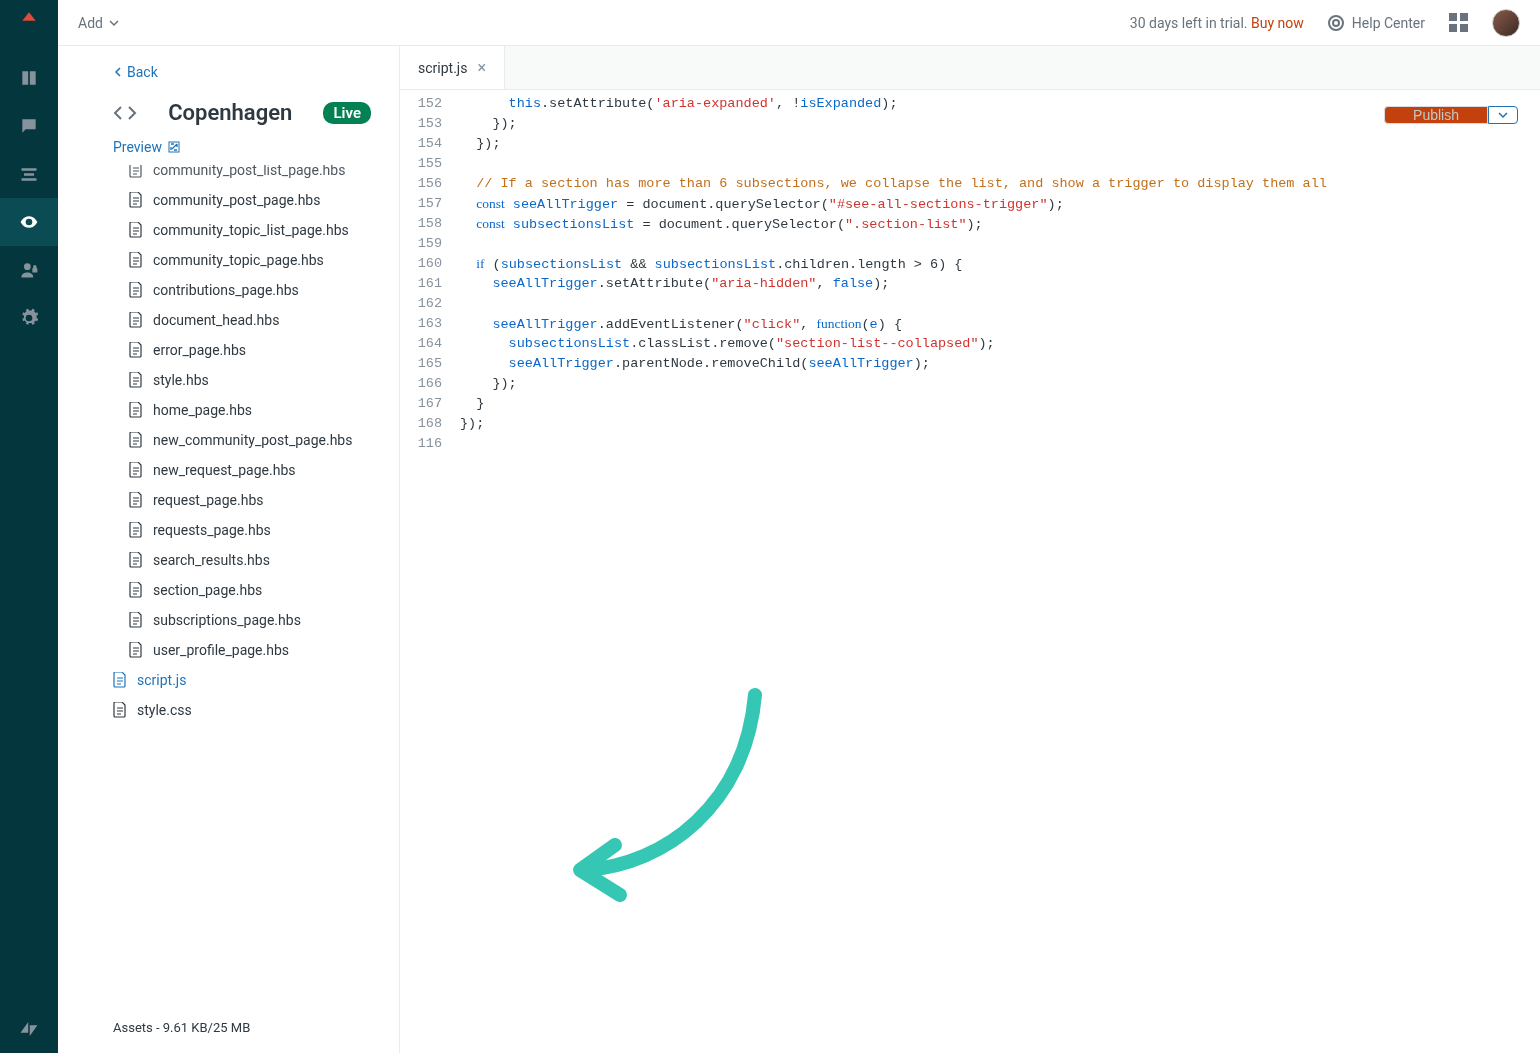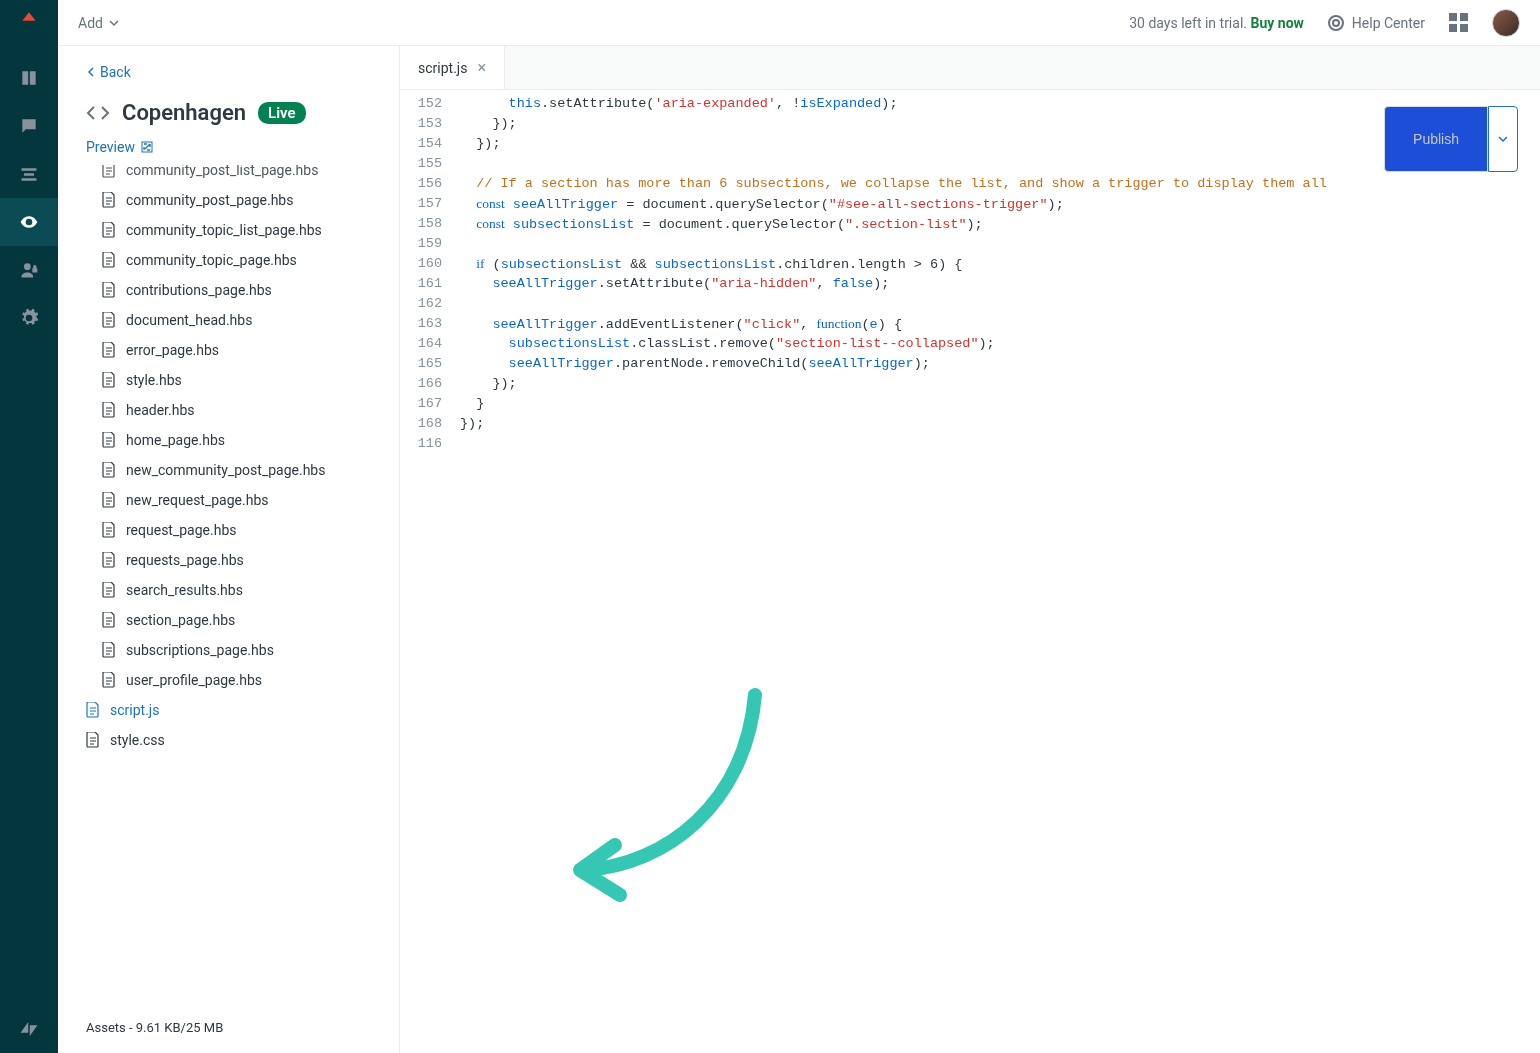"Buy now" .trial-text .buy { color: #15803d -> #c2410c; font-weight: bold -> none }
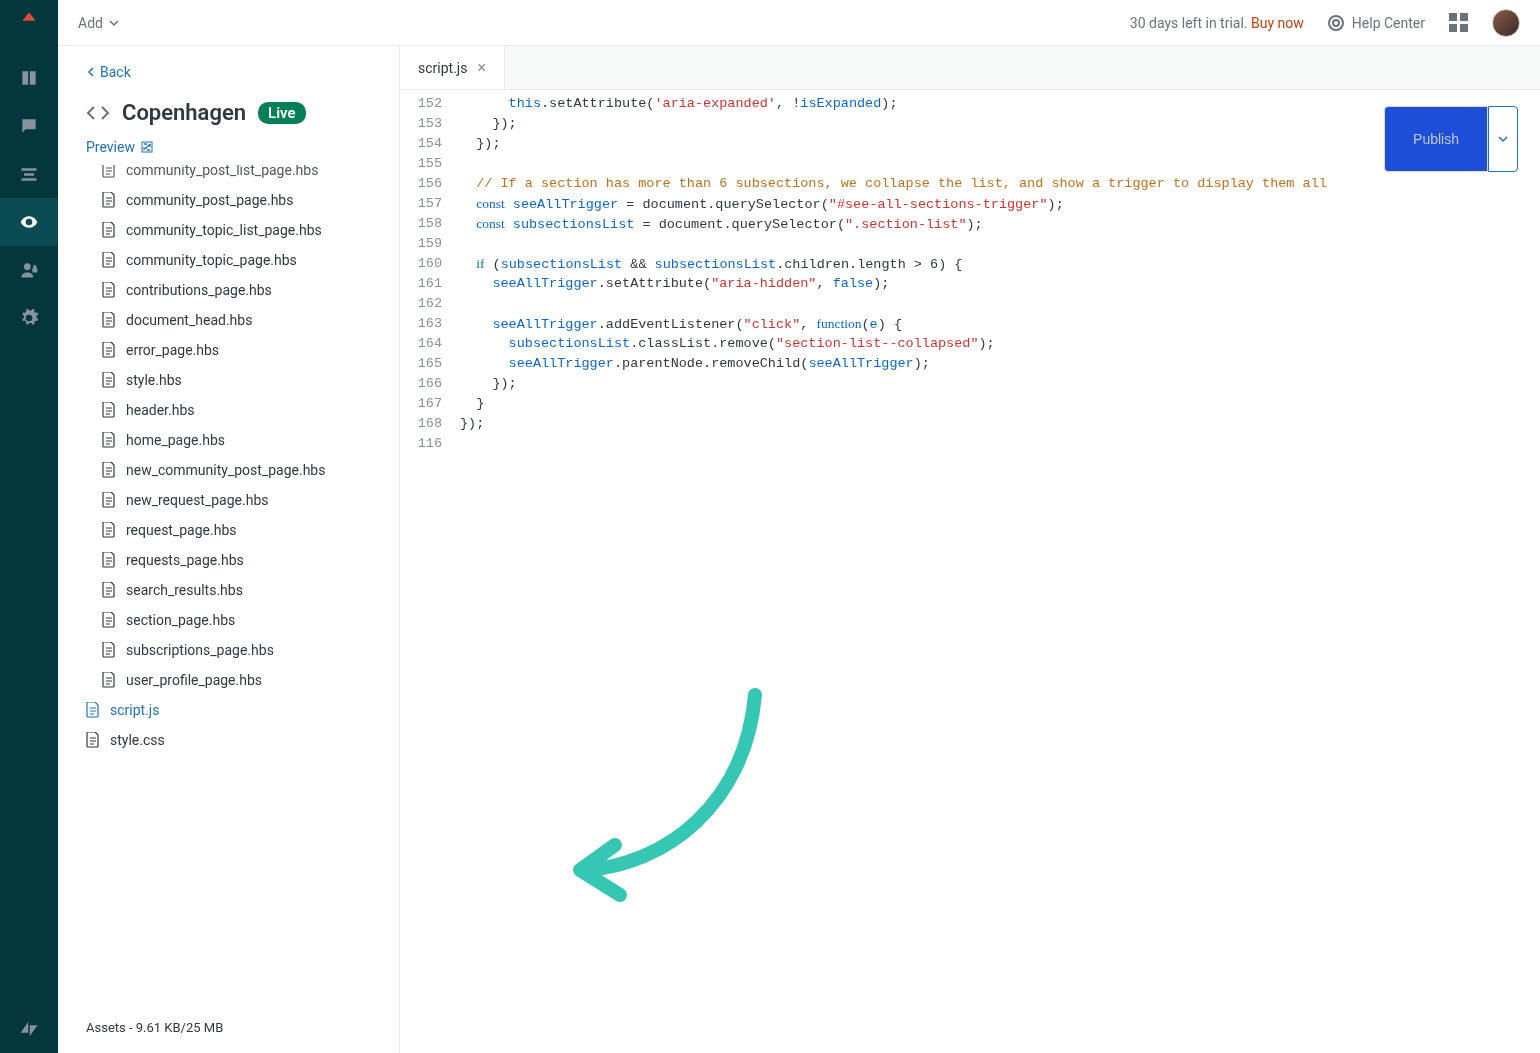"Back" .sidebar { padding-left: none -> 27px }
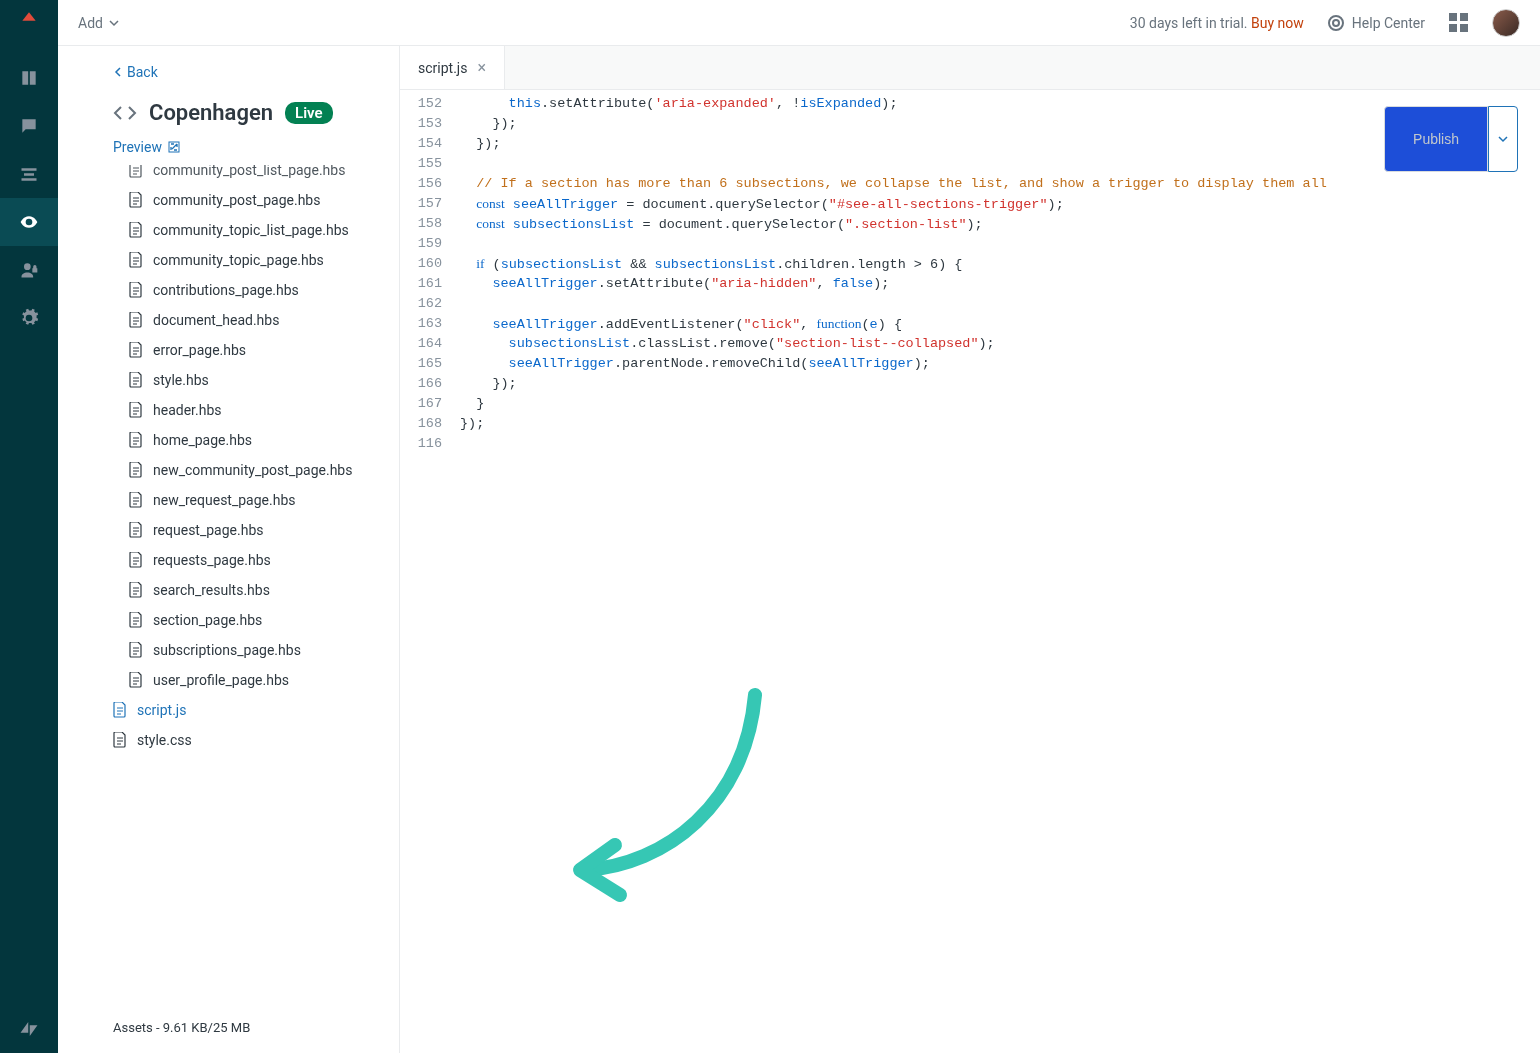"Copenhagen" .theme-row { justify-content: none -> space-between }
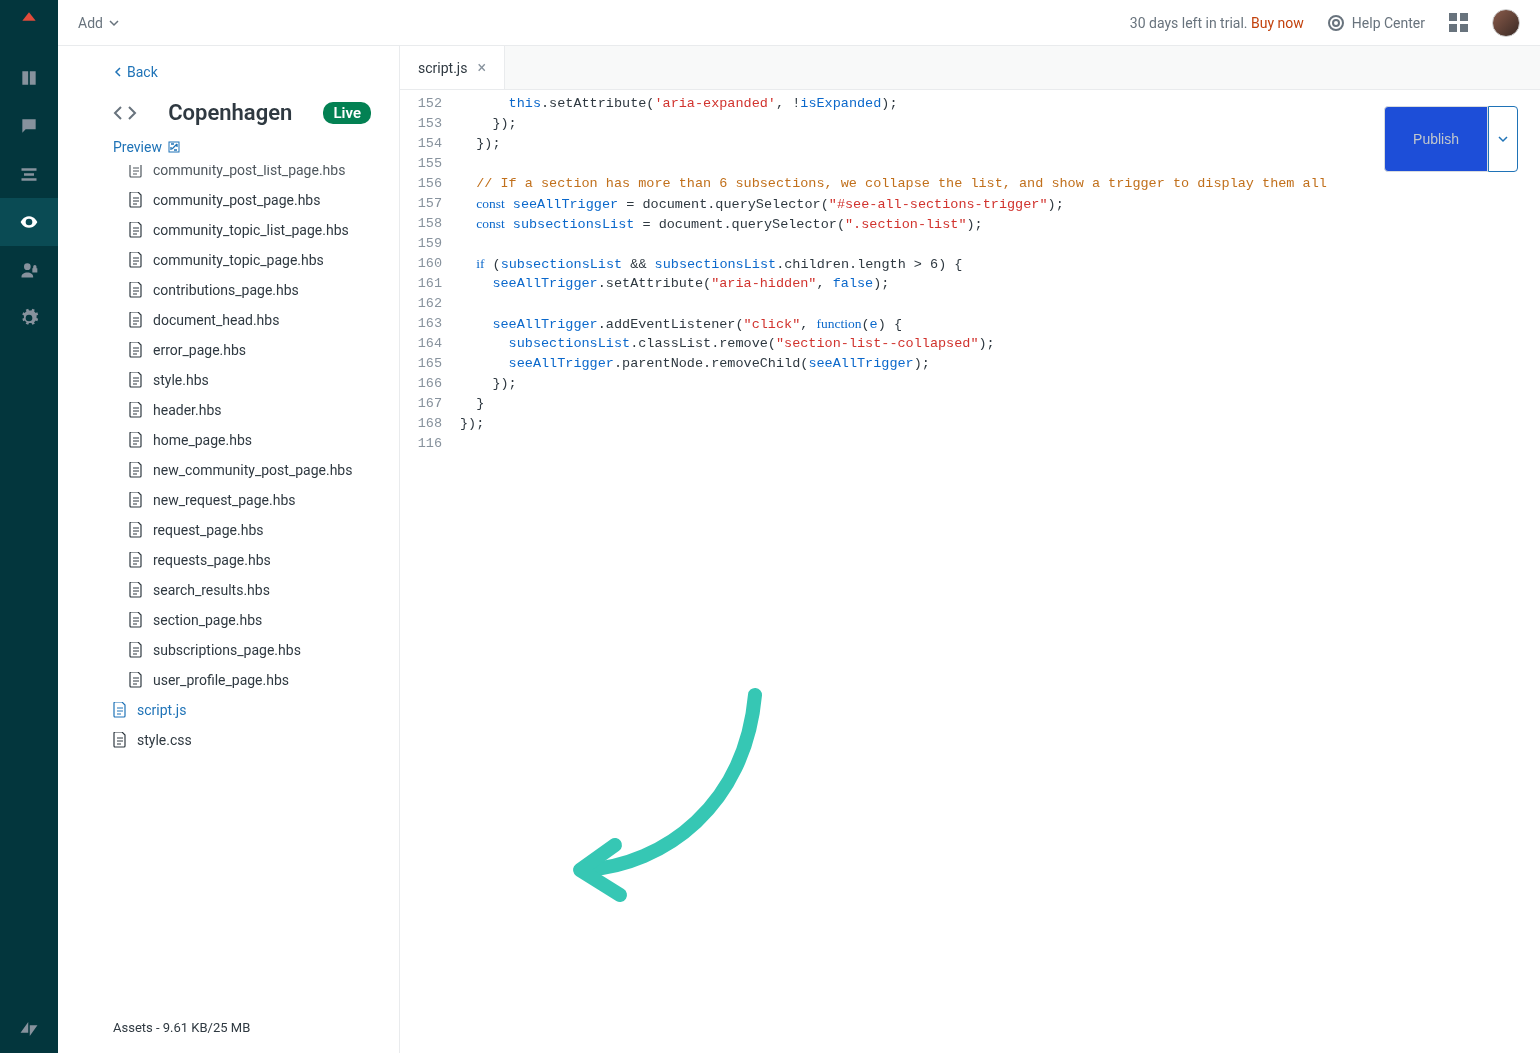"Publish" .publish-btn { background: #1d4ed8 -> #c2410c; padding: 24px 28px -> 0 28px }
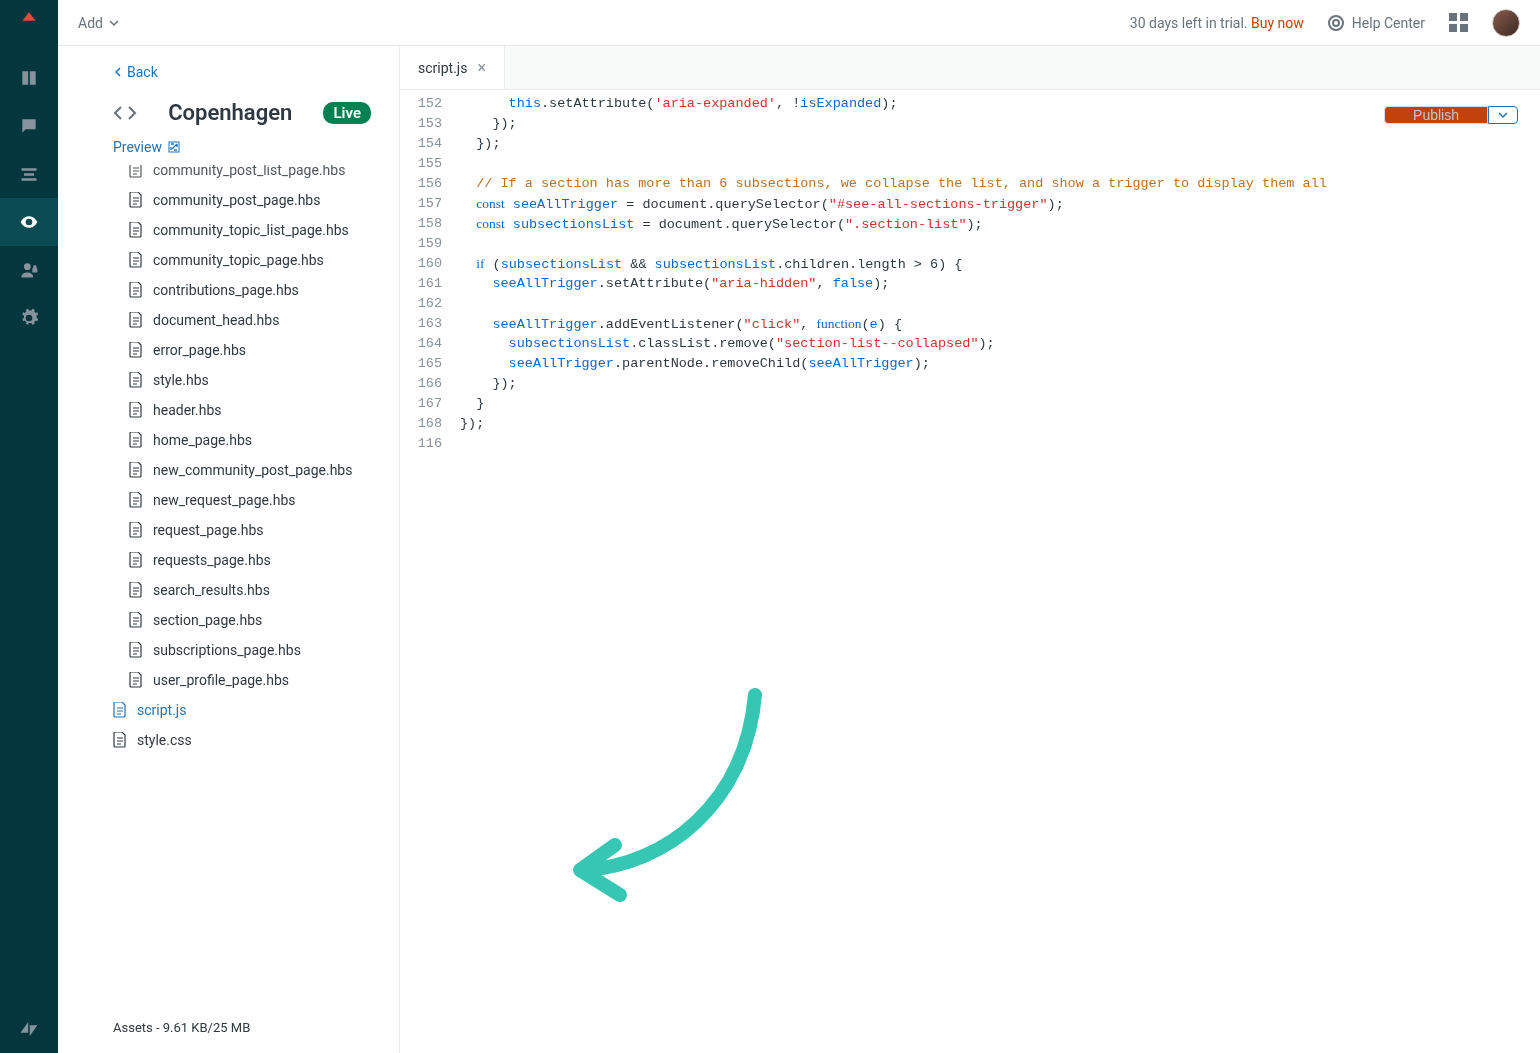"header.hbs" div.file-item { html: <div> <svg> <path></path> <path></path> </svg> <span>header.hbs</span> </div> -> none }
